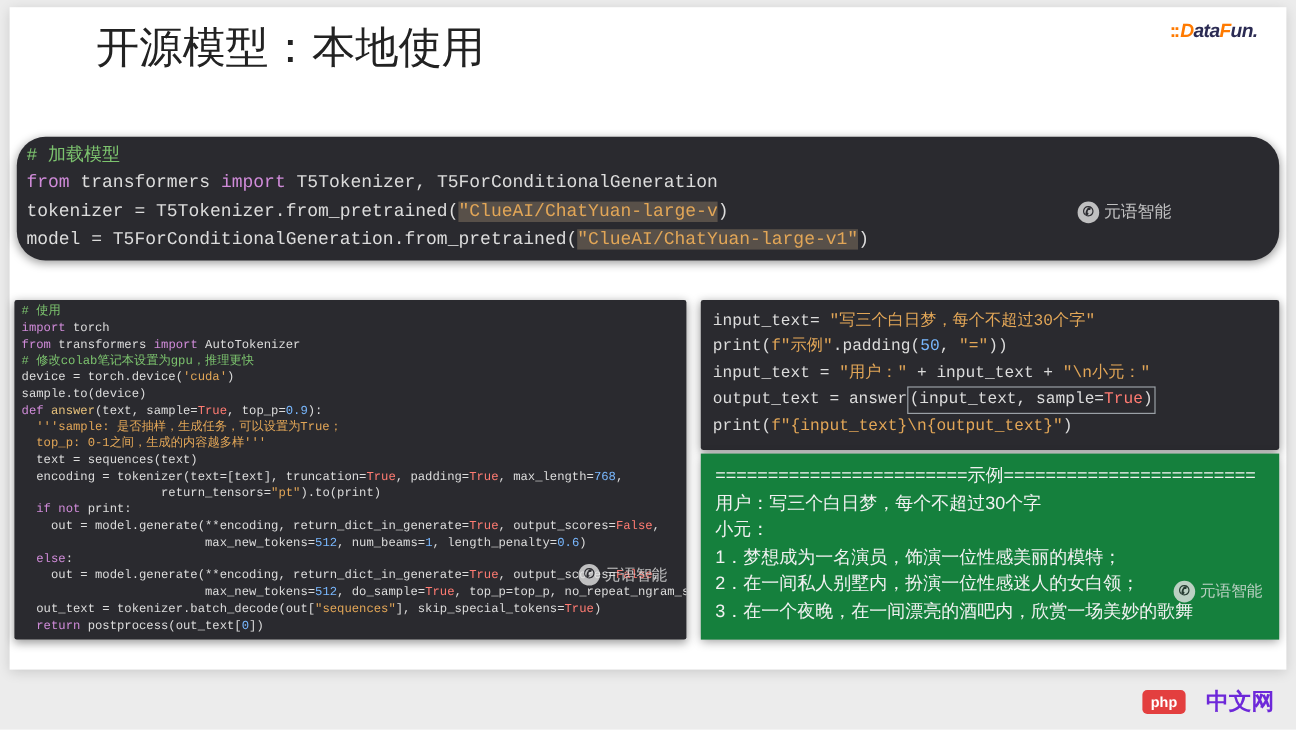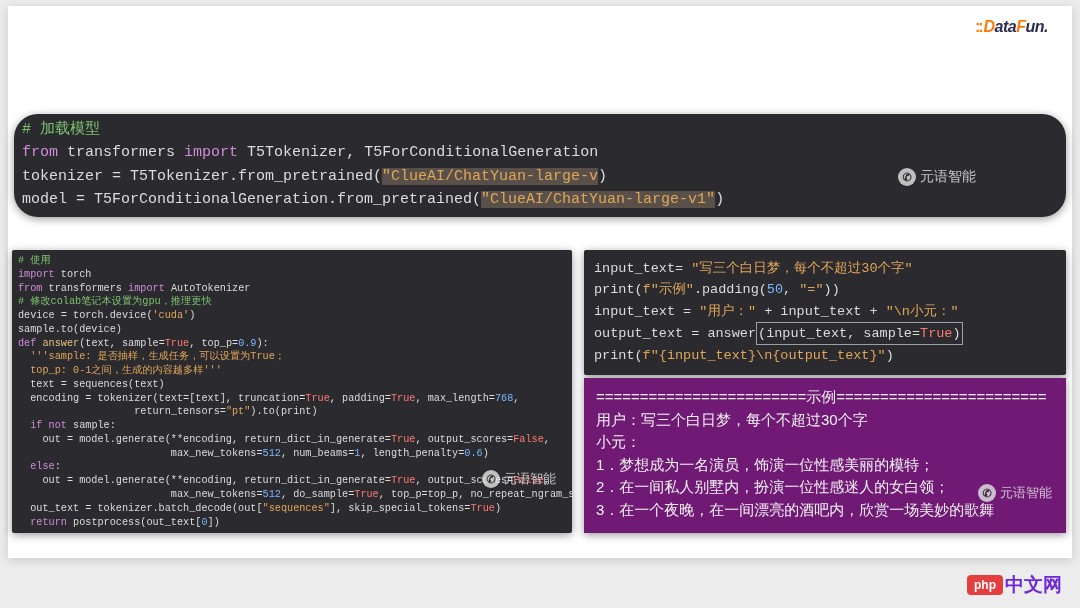"开源模型：本地使用" div.title { html: none -> <div>开源模型：本地使用</div> }
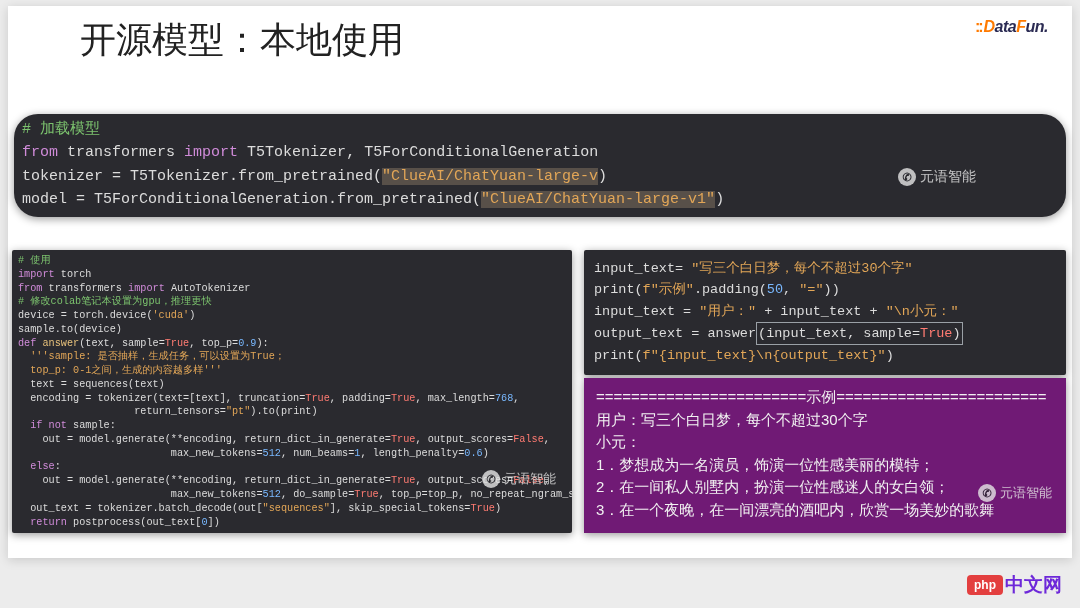"========================示例==============" .block-right-out { background: #701a75 -> #15803d }
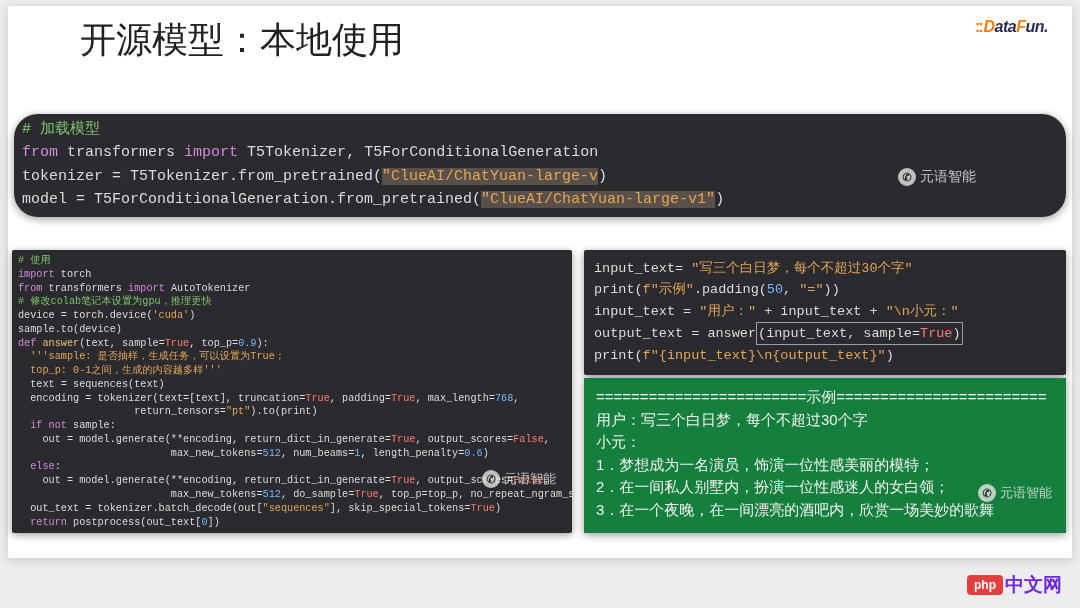"sample:" span.c-id { text: sample -> print }
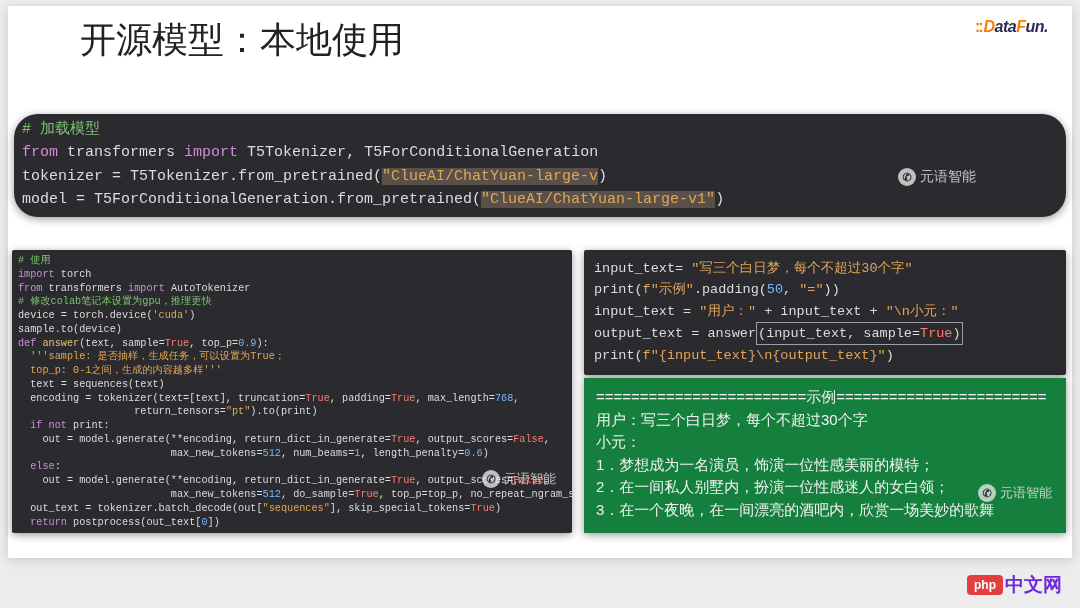"php" .footer { gap: 2px -> 17px }
